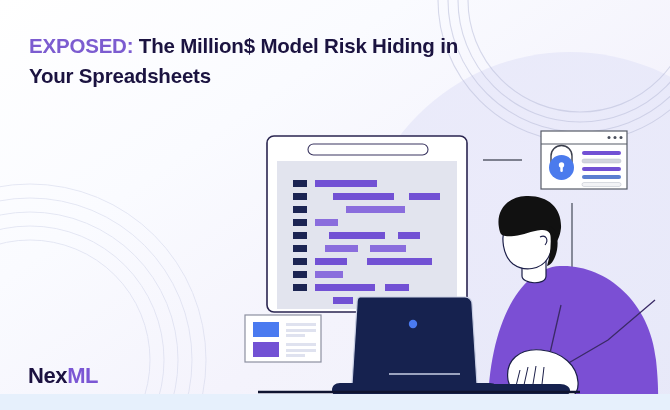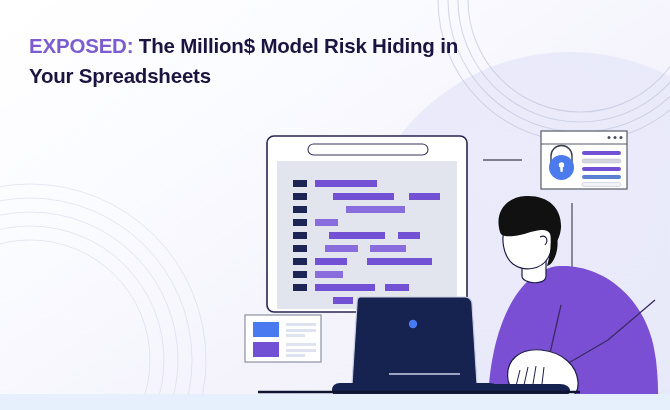"NexML" div.logo { html: none -> <div> <span>Nex</span><span>ML</span> </div> }
